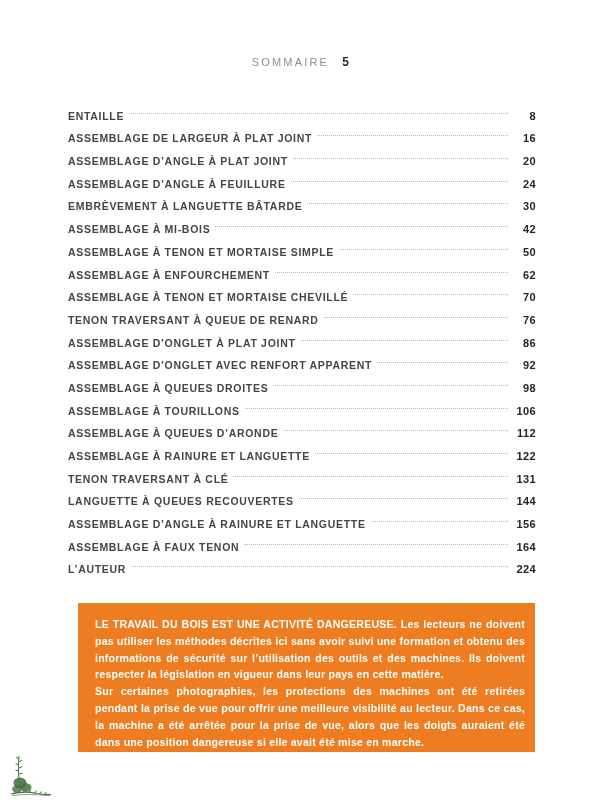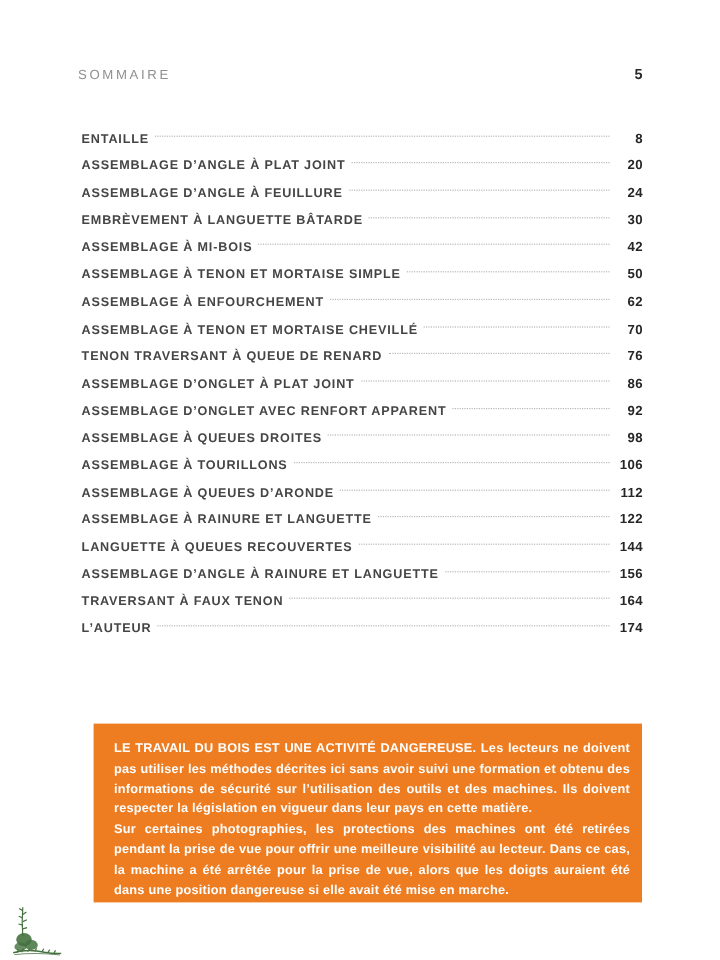"SOMMAIRE" .header { justify-content: space-between -> center }
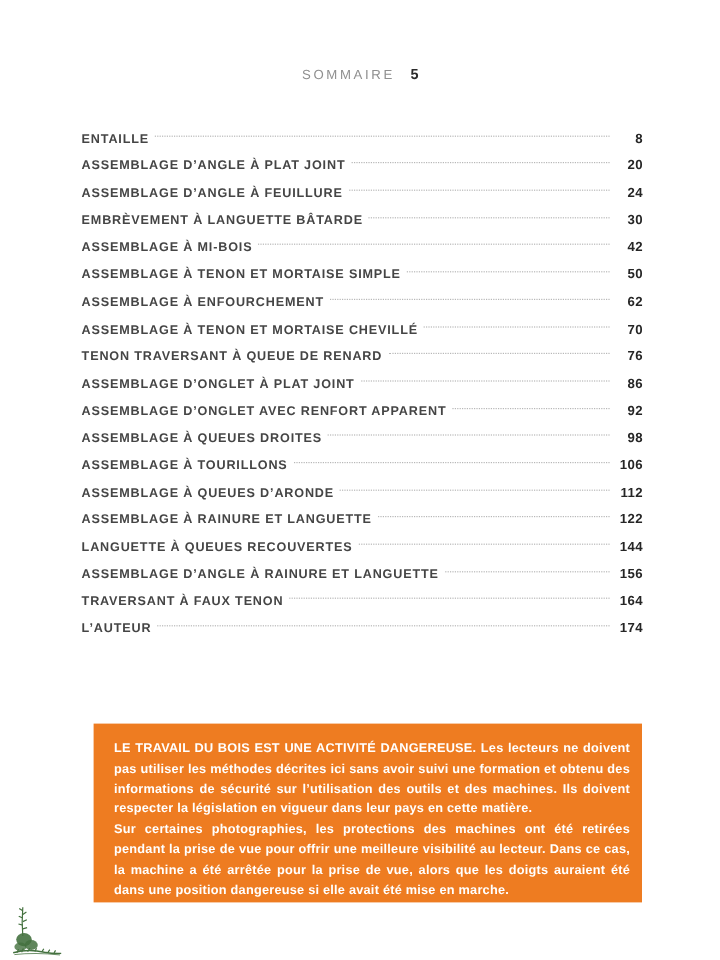"ASSEMBLAGE DE LARGEUR À PLAT" div.toc-row { html: none -> <div> <span>ASSEMBLAGE DE LARGEUR À PLAT JOINT</span> <span></span> <span>16</span> </div> }
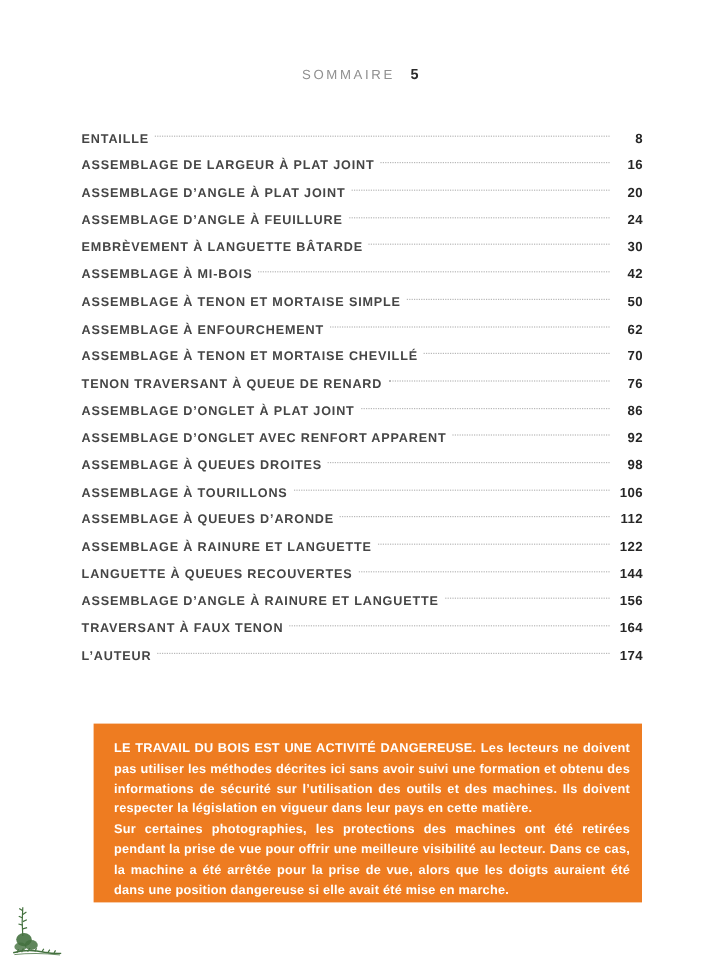"TENON TRAVERSANT À CLÉ" div.toc-row { html: none -> <div> <span>TENON TRAVERSANT À CLÉ</span> <span></span> <span>131</span> </div> }
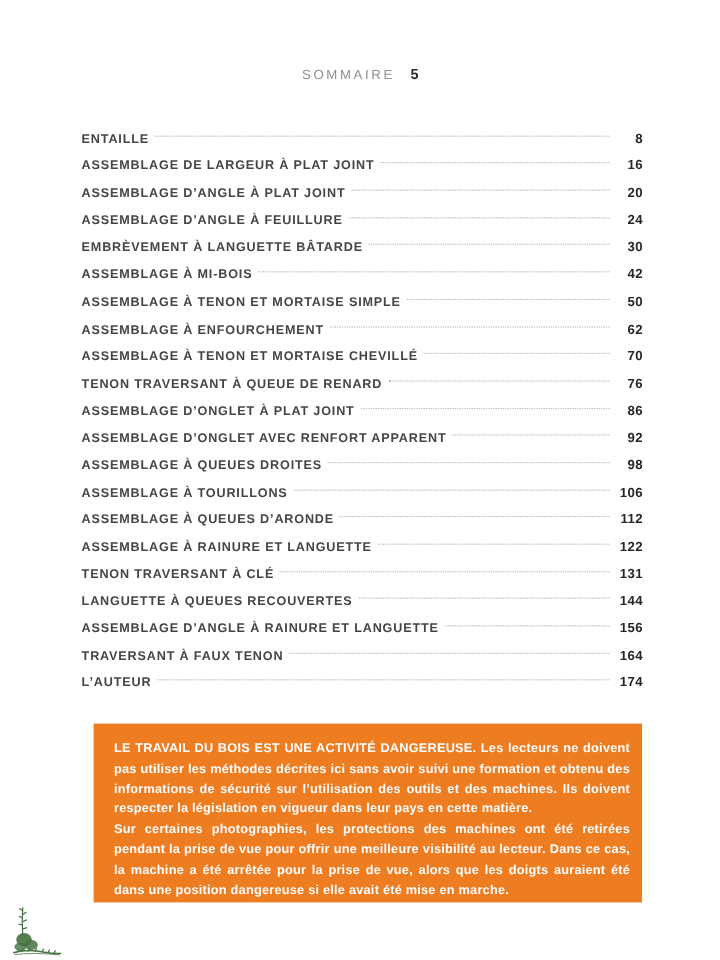"TRAVERSANT À FAUX TENON" span.toc-label { text: TRAVERSANT -> ASSEMBLAGE }
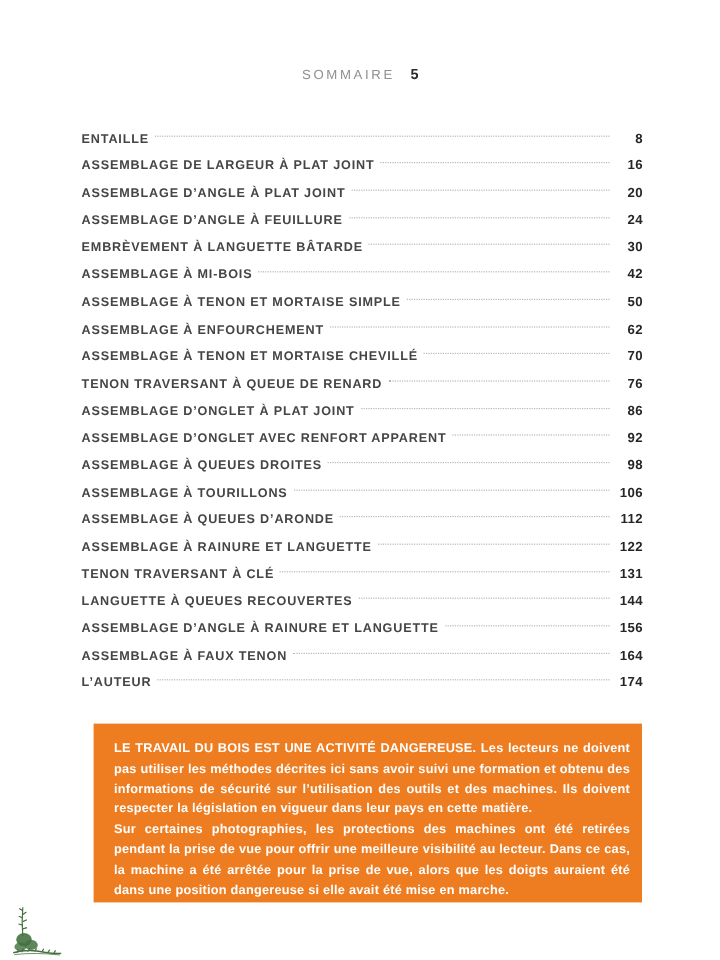"174" span.toc-page { text: 174 -> 224 }
